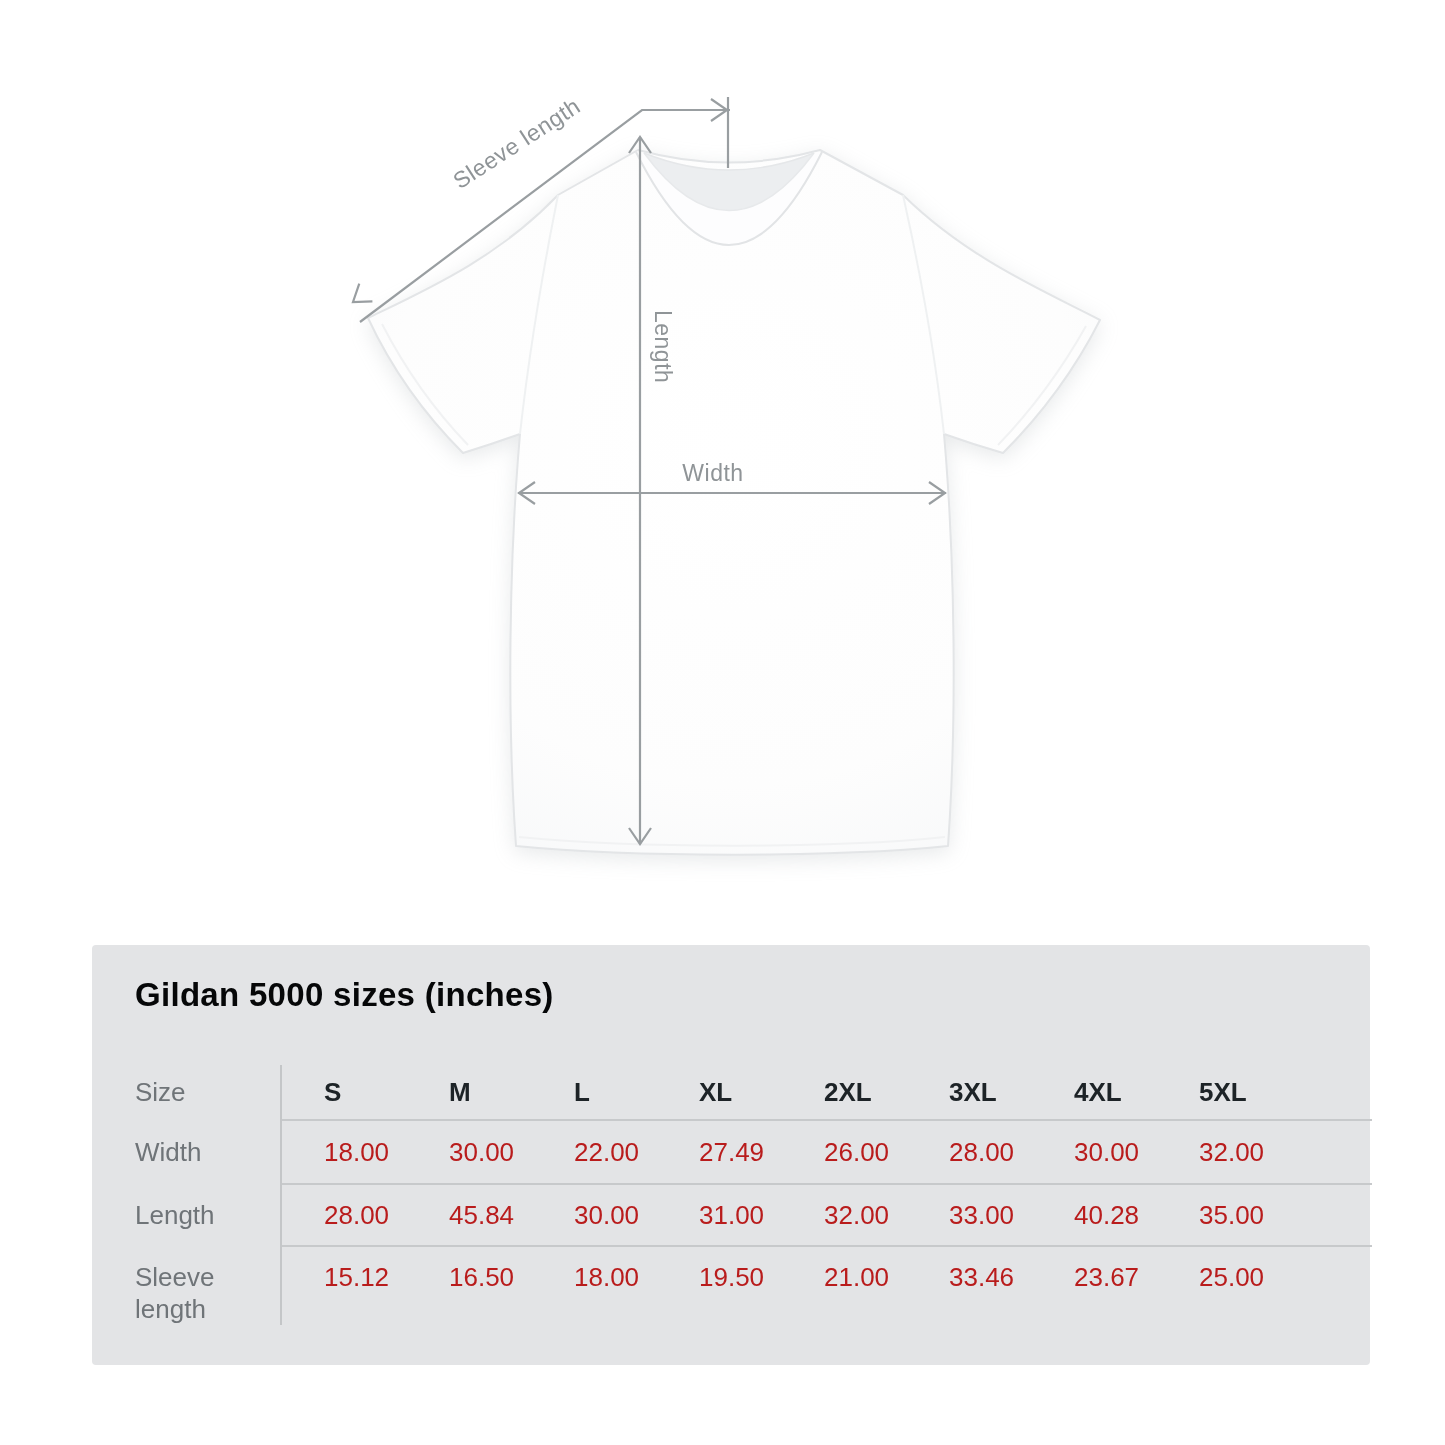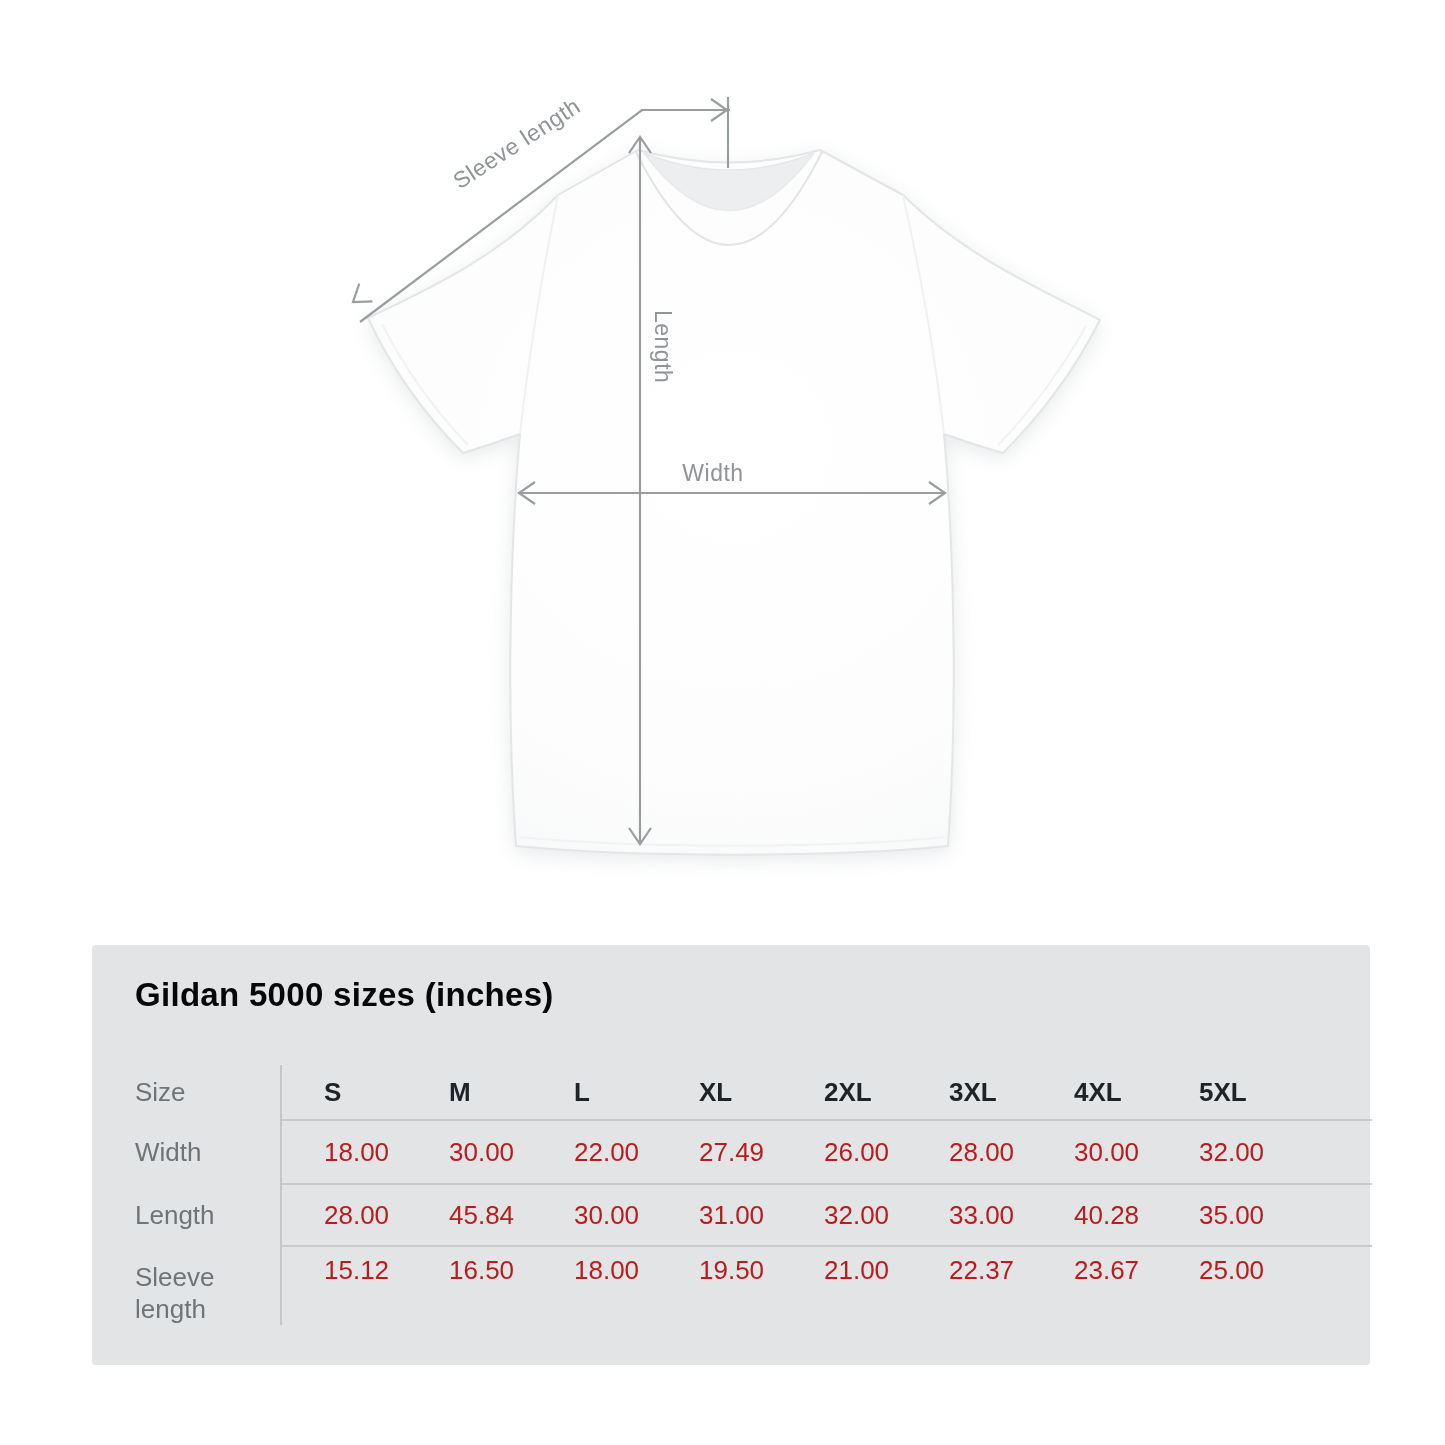"15.12" .row.last .cell { padding-top: 8px -> 15px }
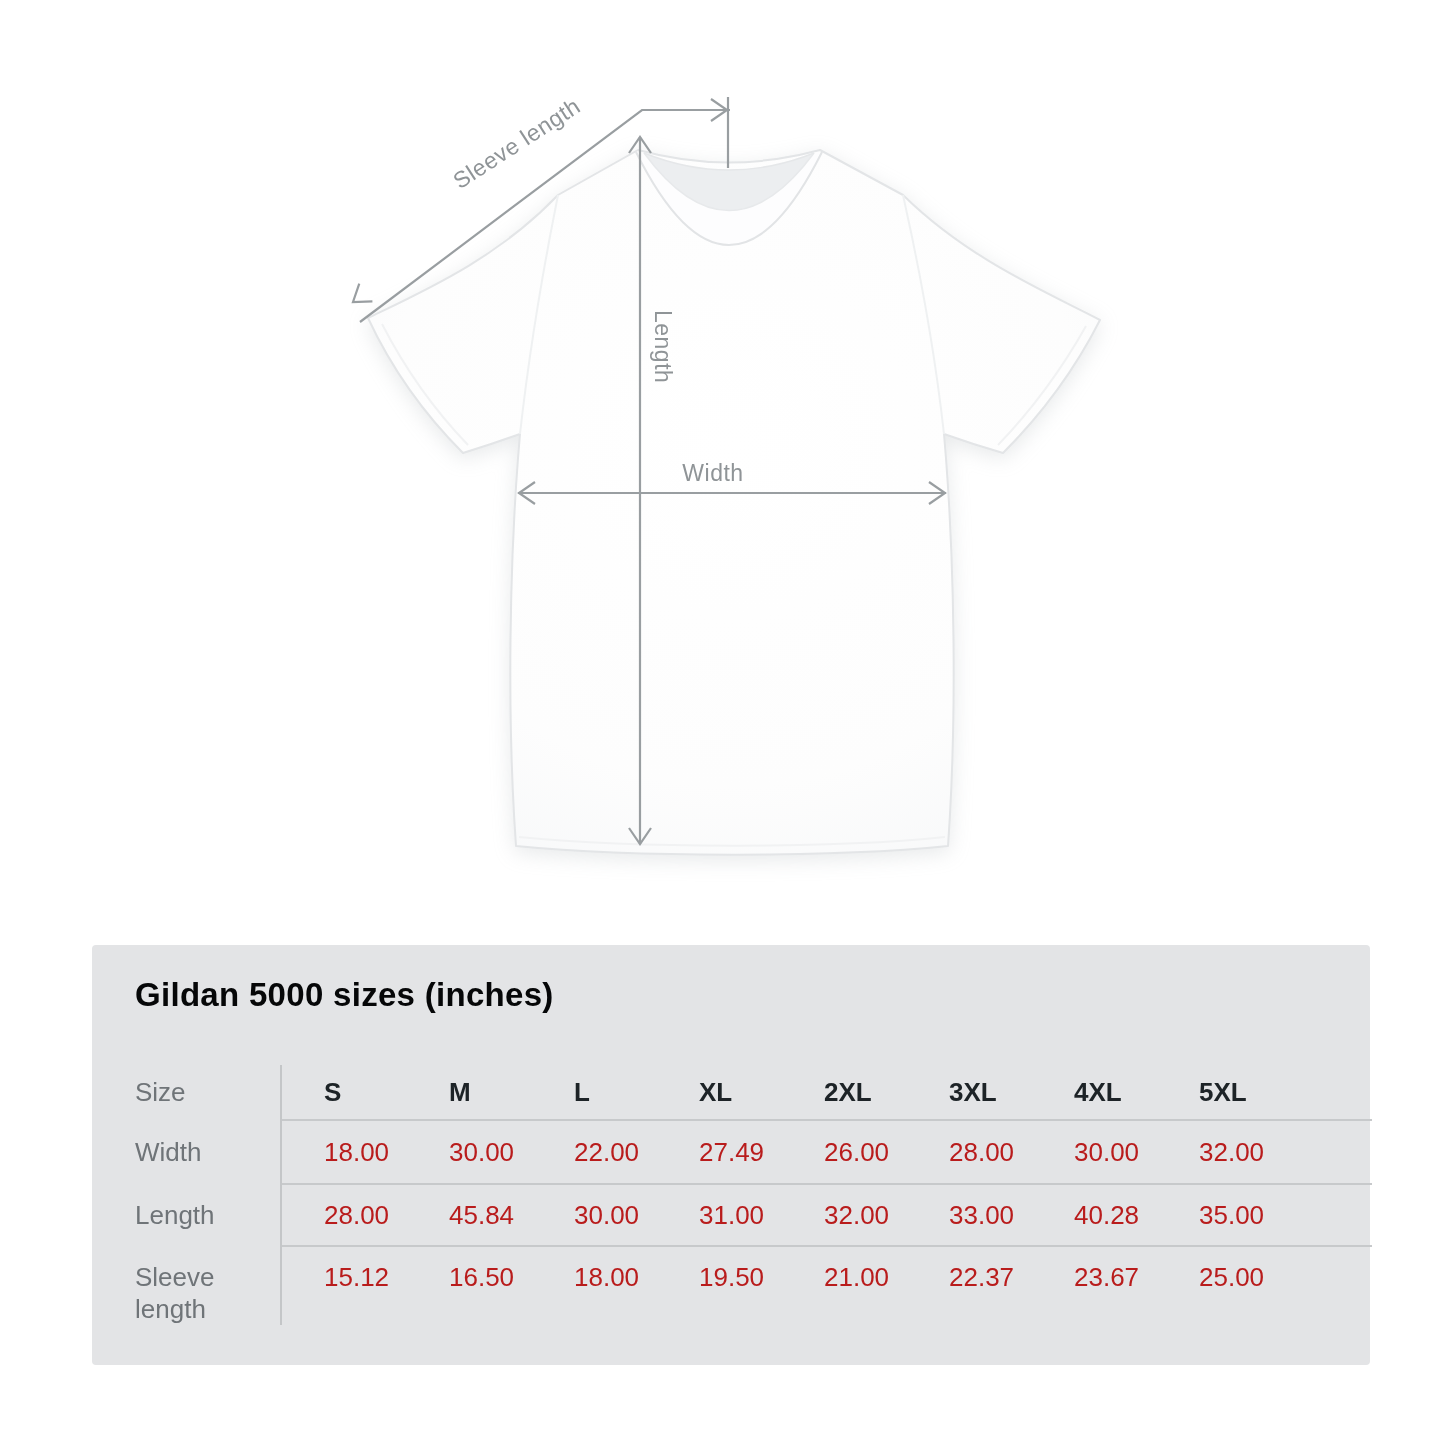"22.37" div.cell { text: 22.37 -> 33.46 }
